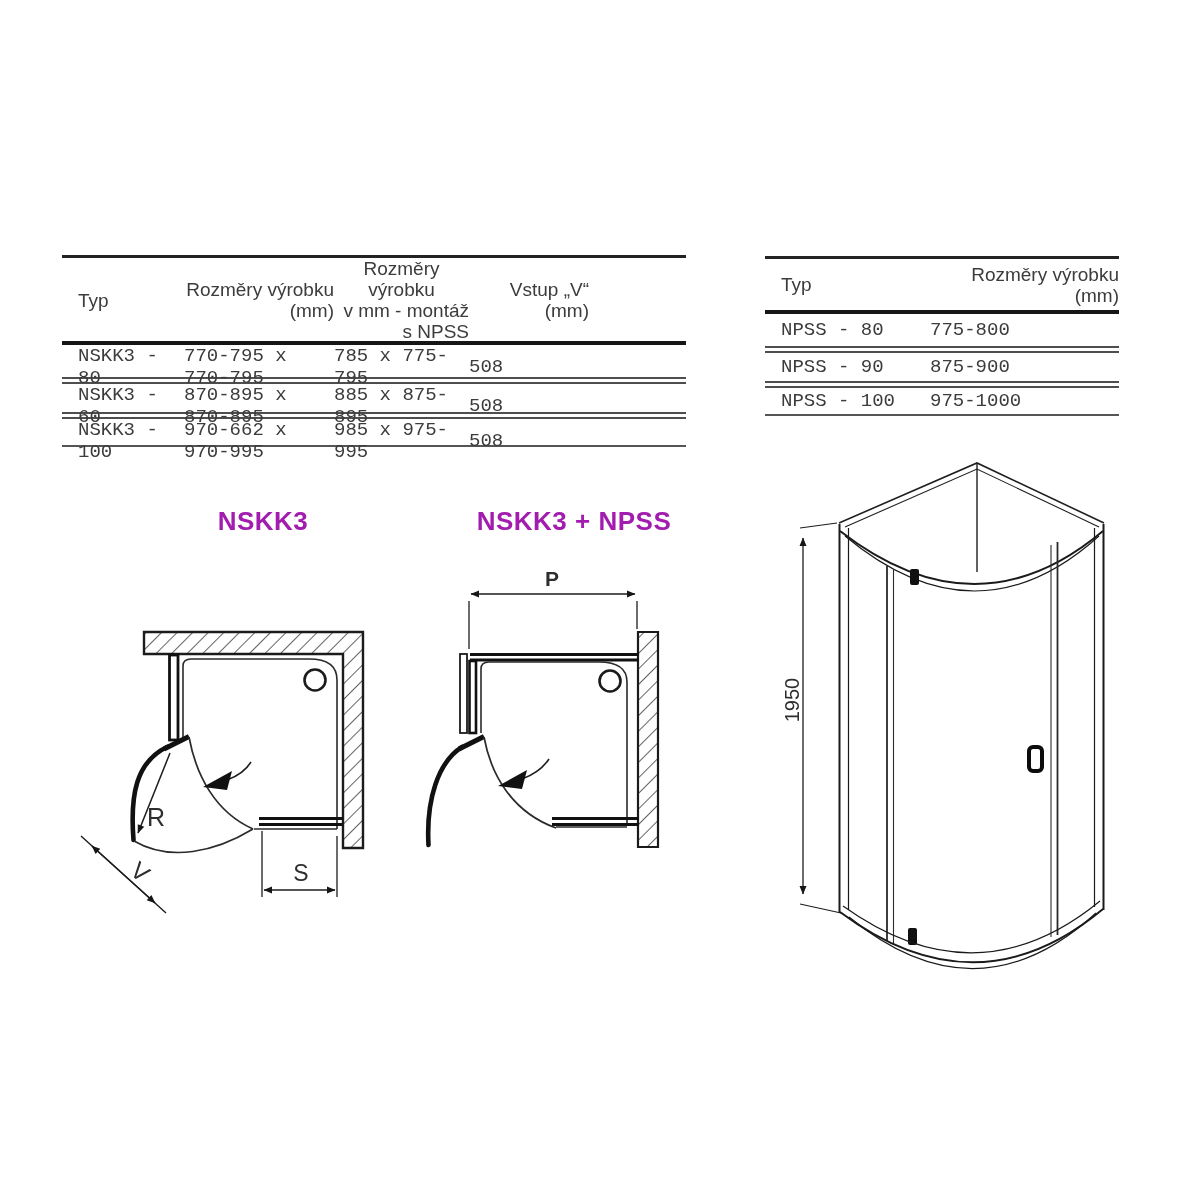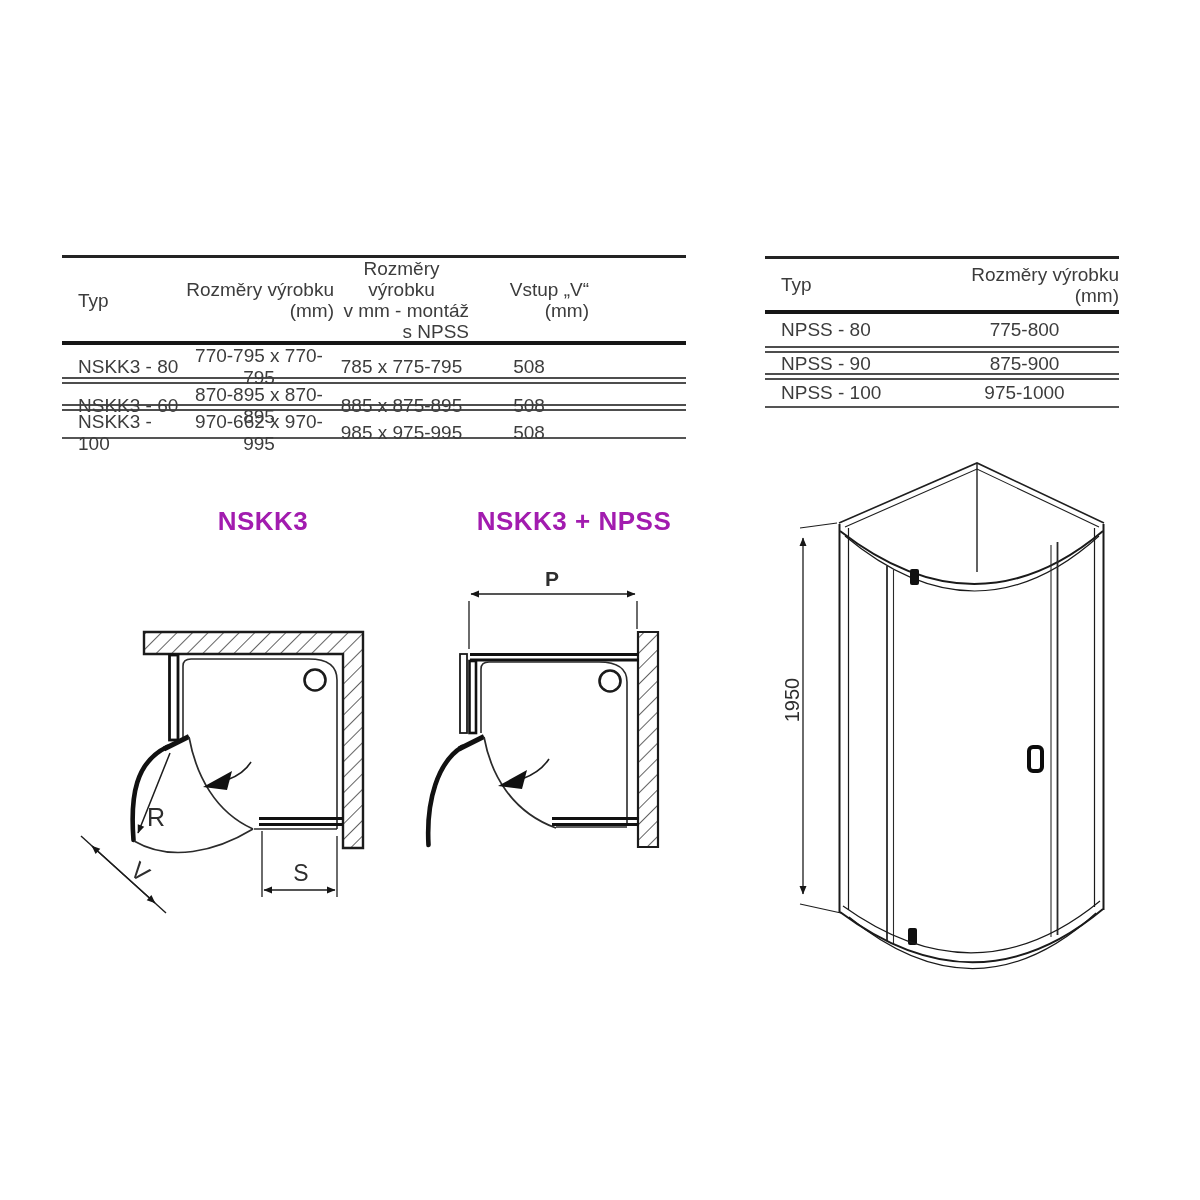"NPSS - 80" .trow { font-family: none -> Liberation Mono, monospace }
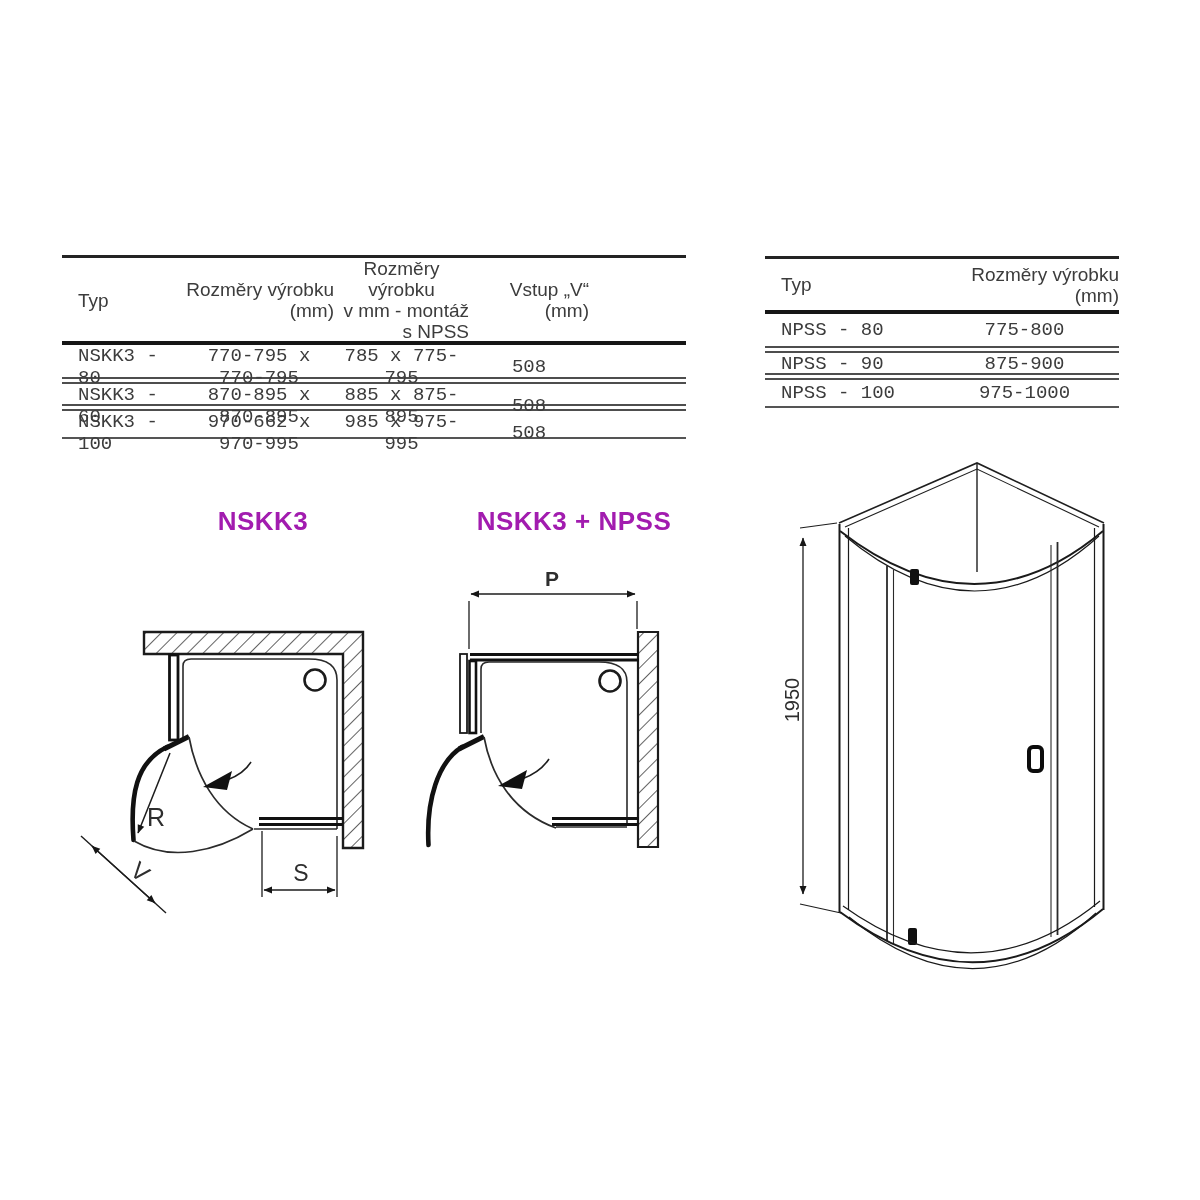"775-800" .cell { text-align: center -> none }
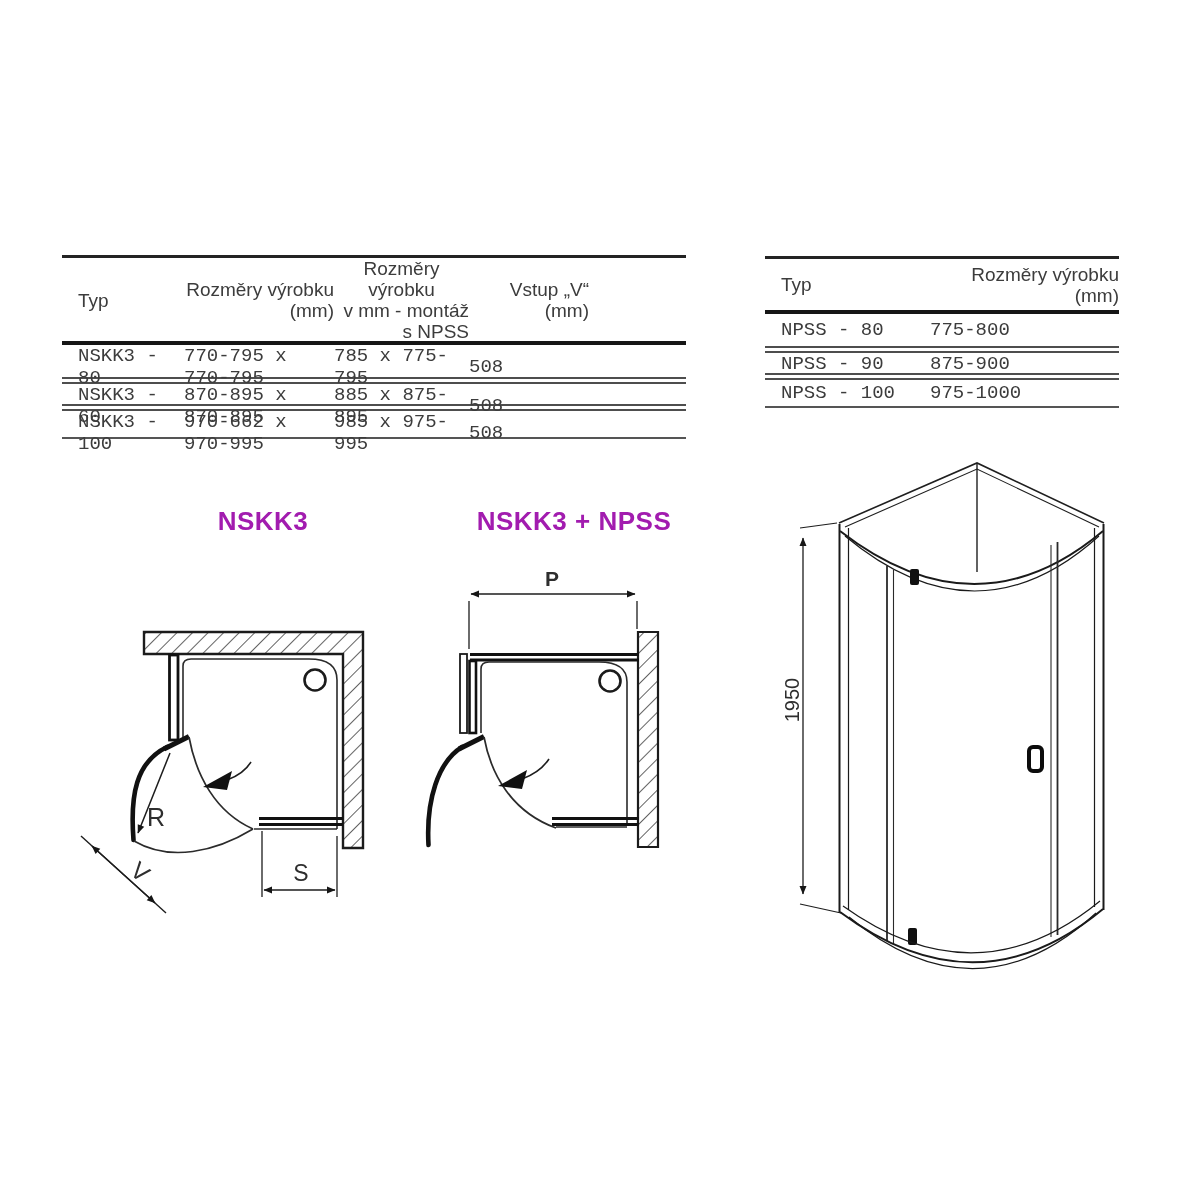"NPSS - 90" .r-b { height: 20px -> 28px }
